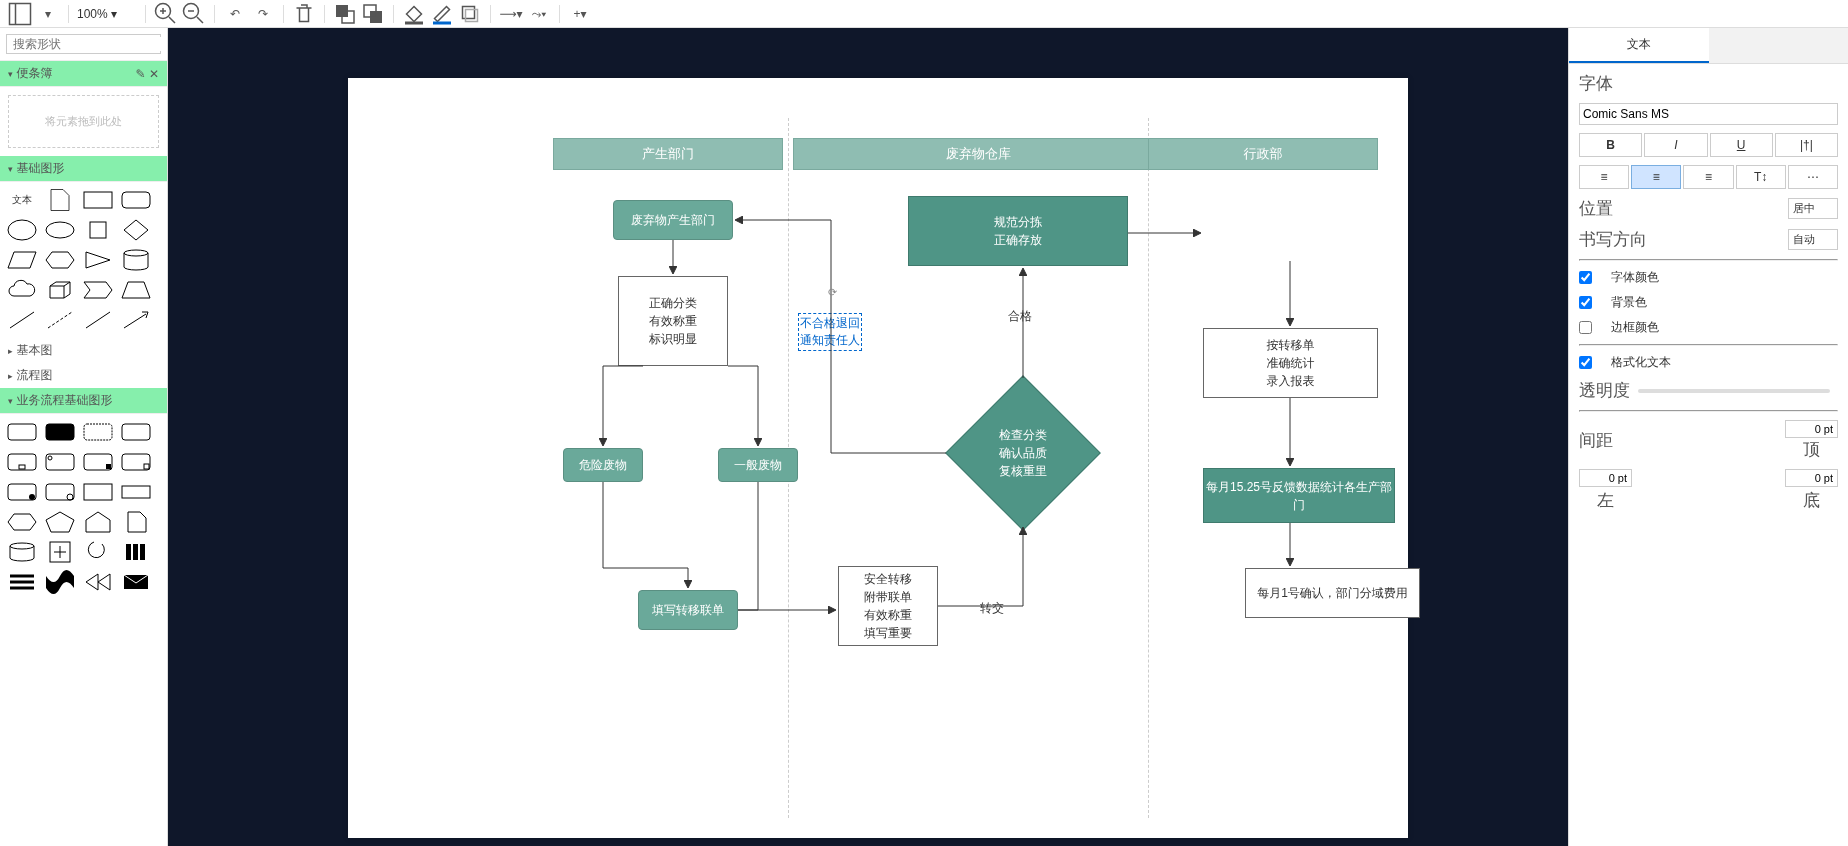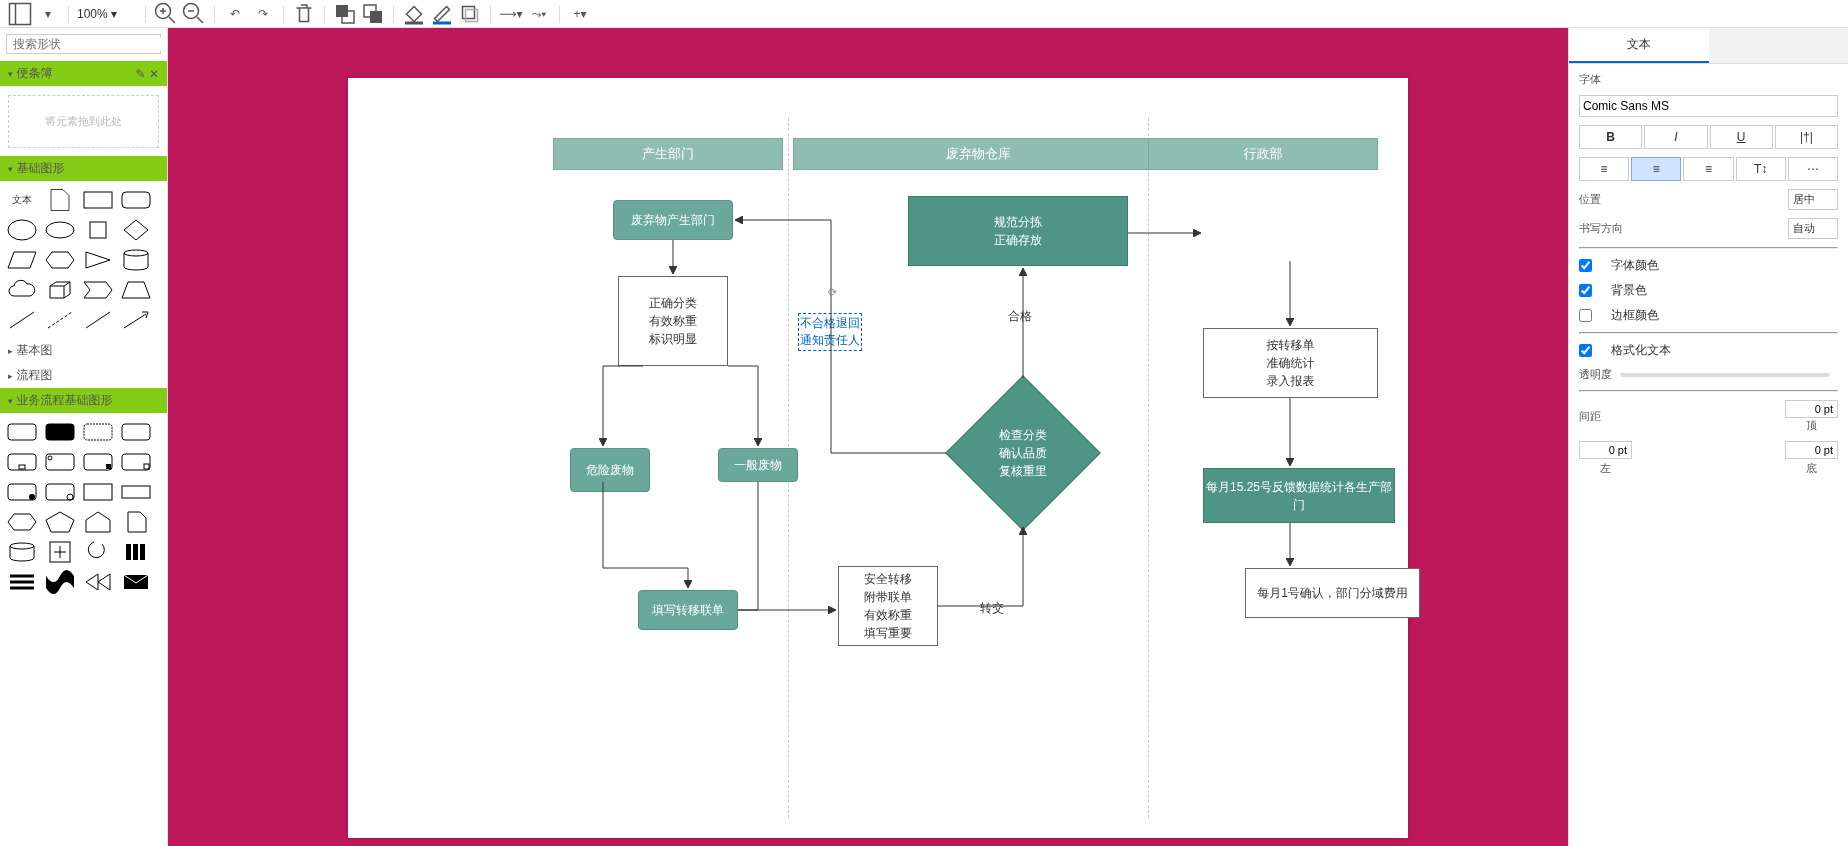"▾ 便条簿" .section-hdr { background: #84cc16 -> #86efac }
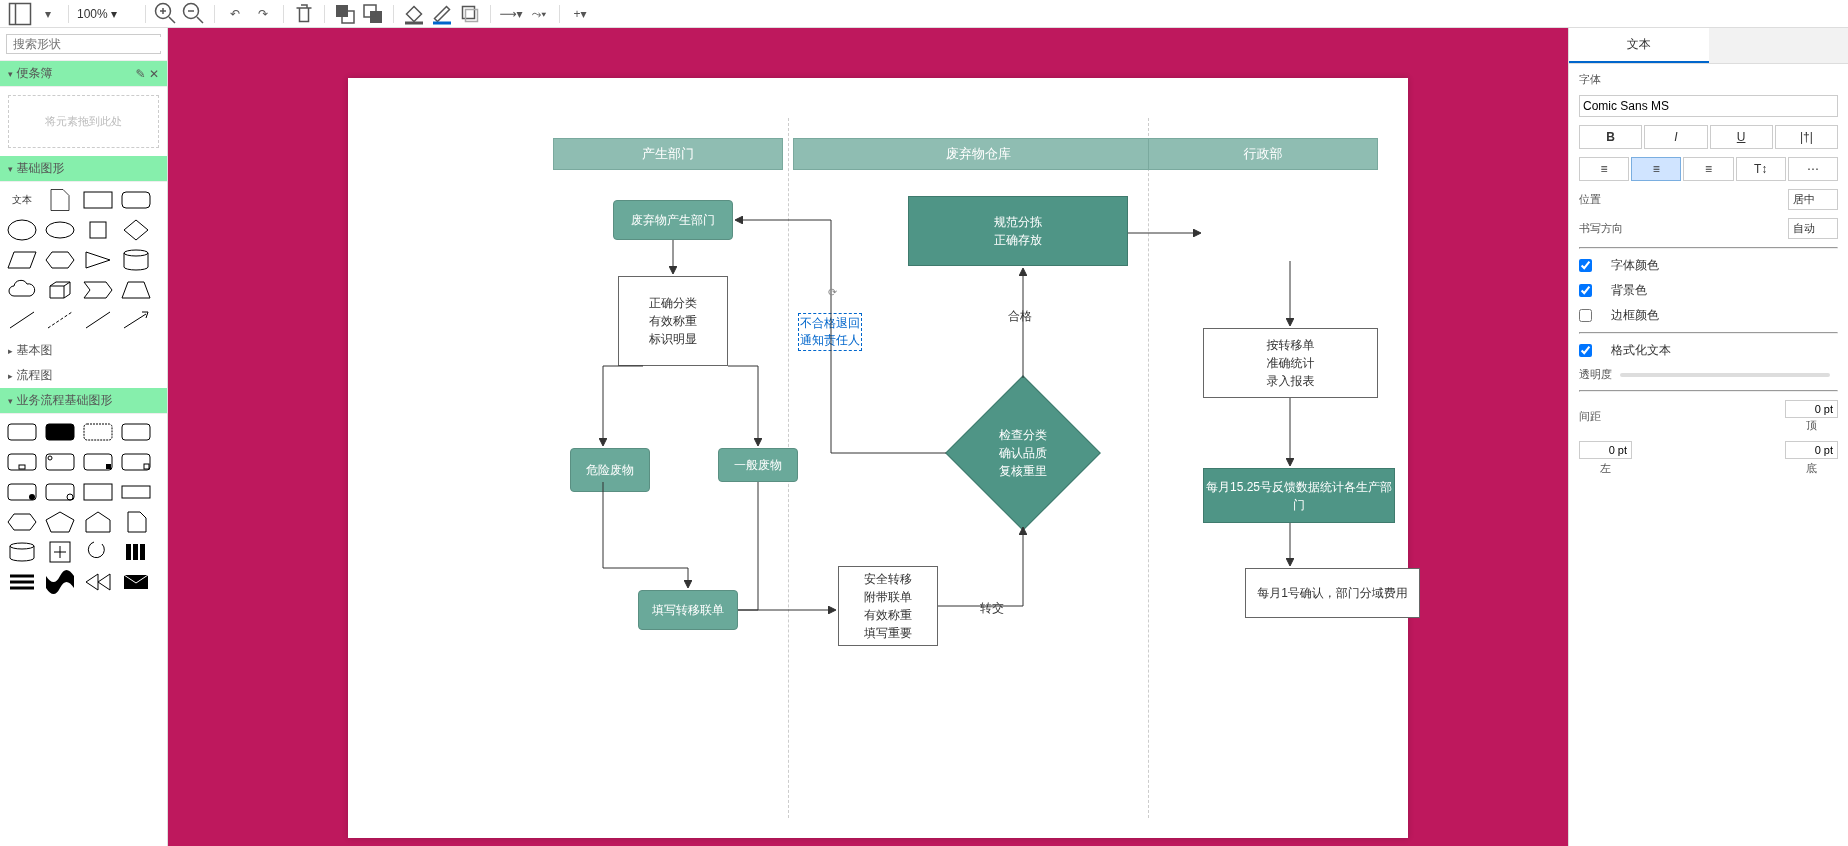"字体" .panel-label { font-size: 11px -> 17px }
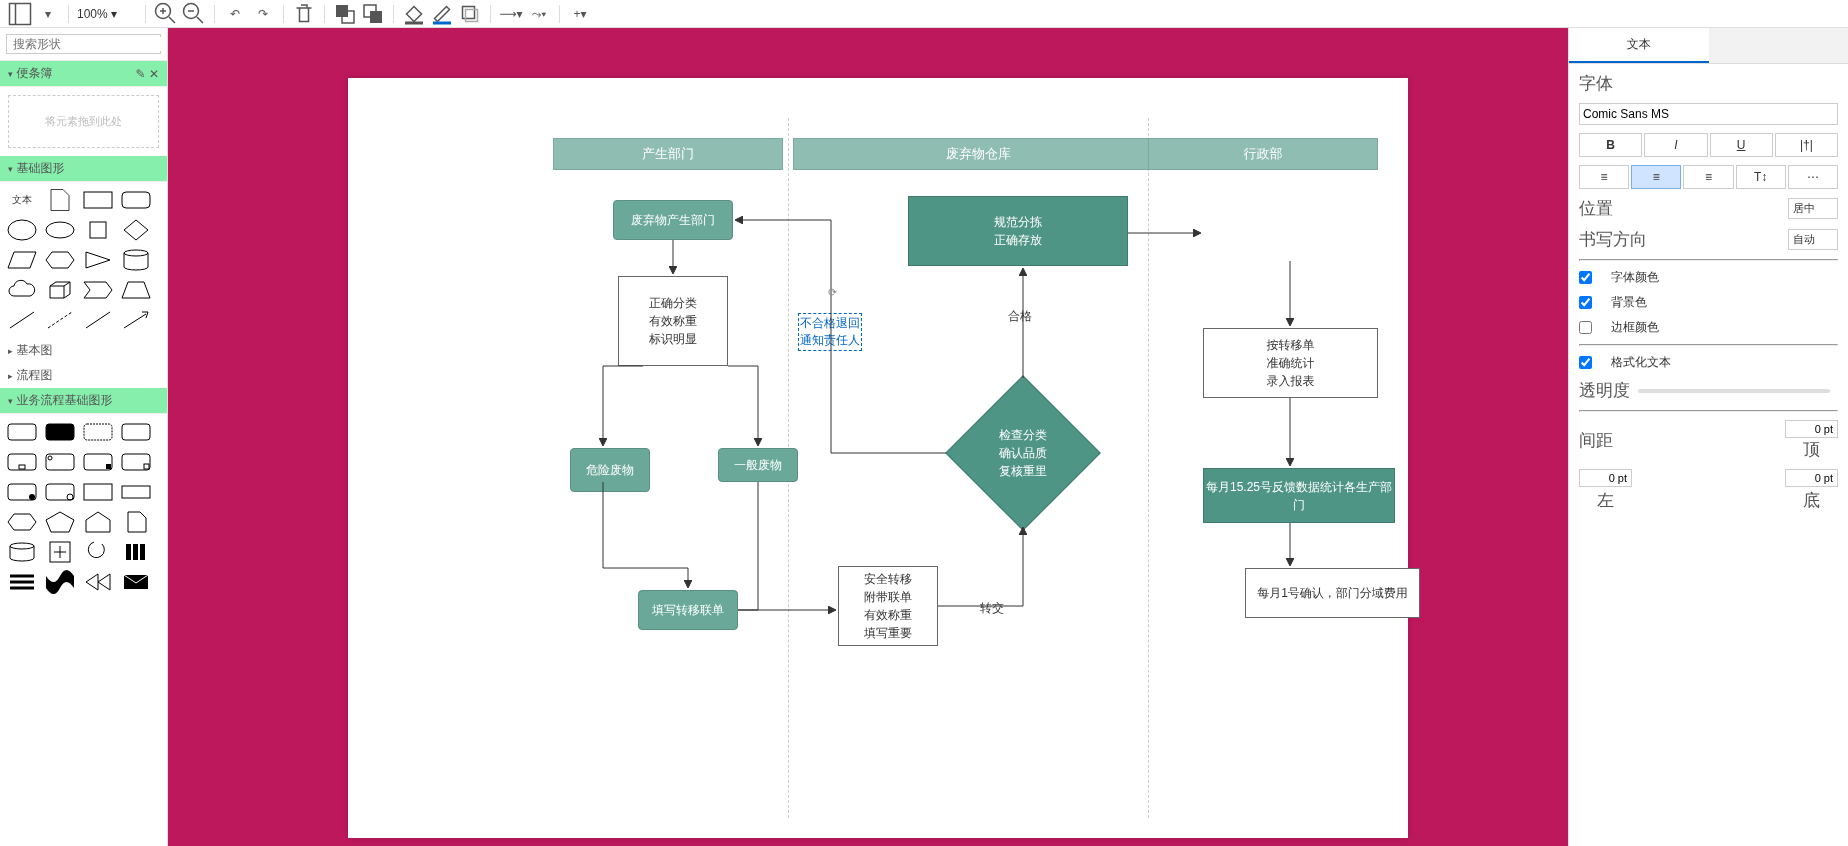"产生部门" .canvas-wrap { background: #be185d -> #0f172a }
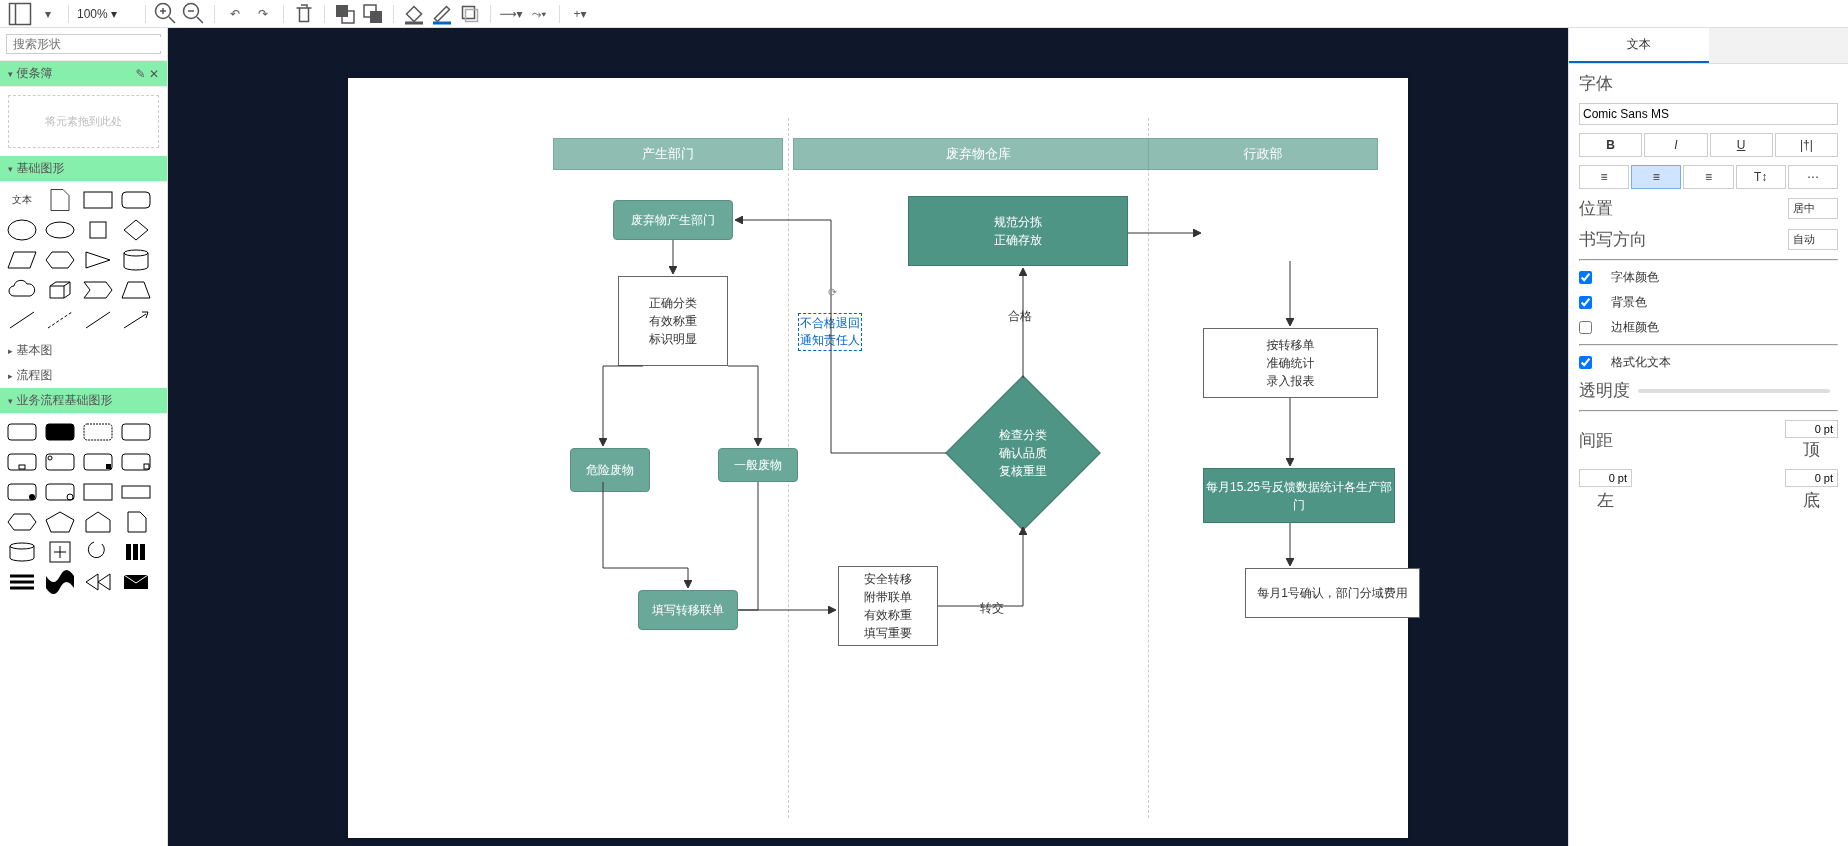"危险废物" div.node { height: 44px -> 34px; left: 222px -> 215px }
